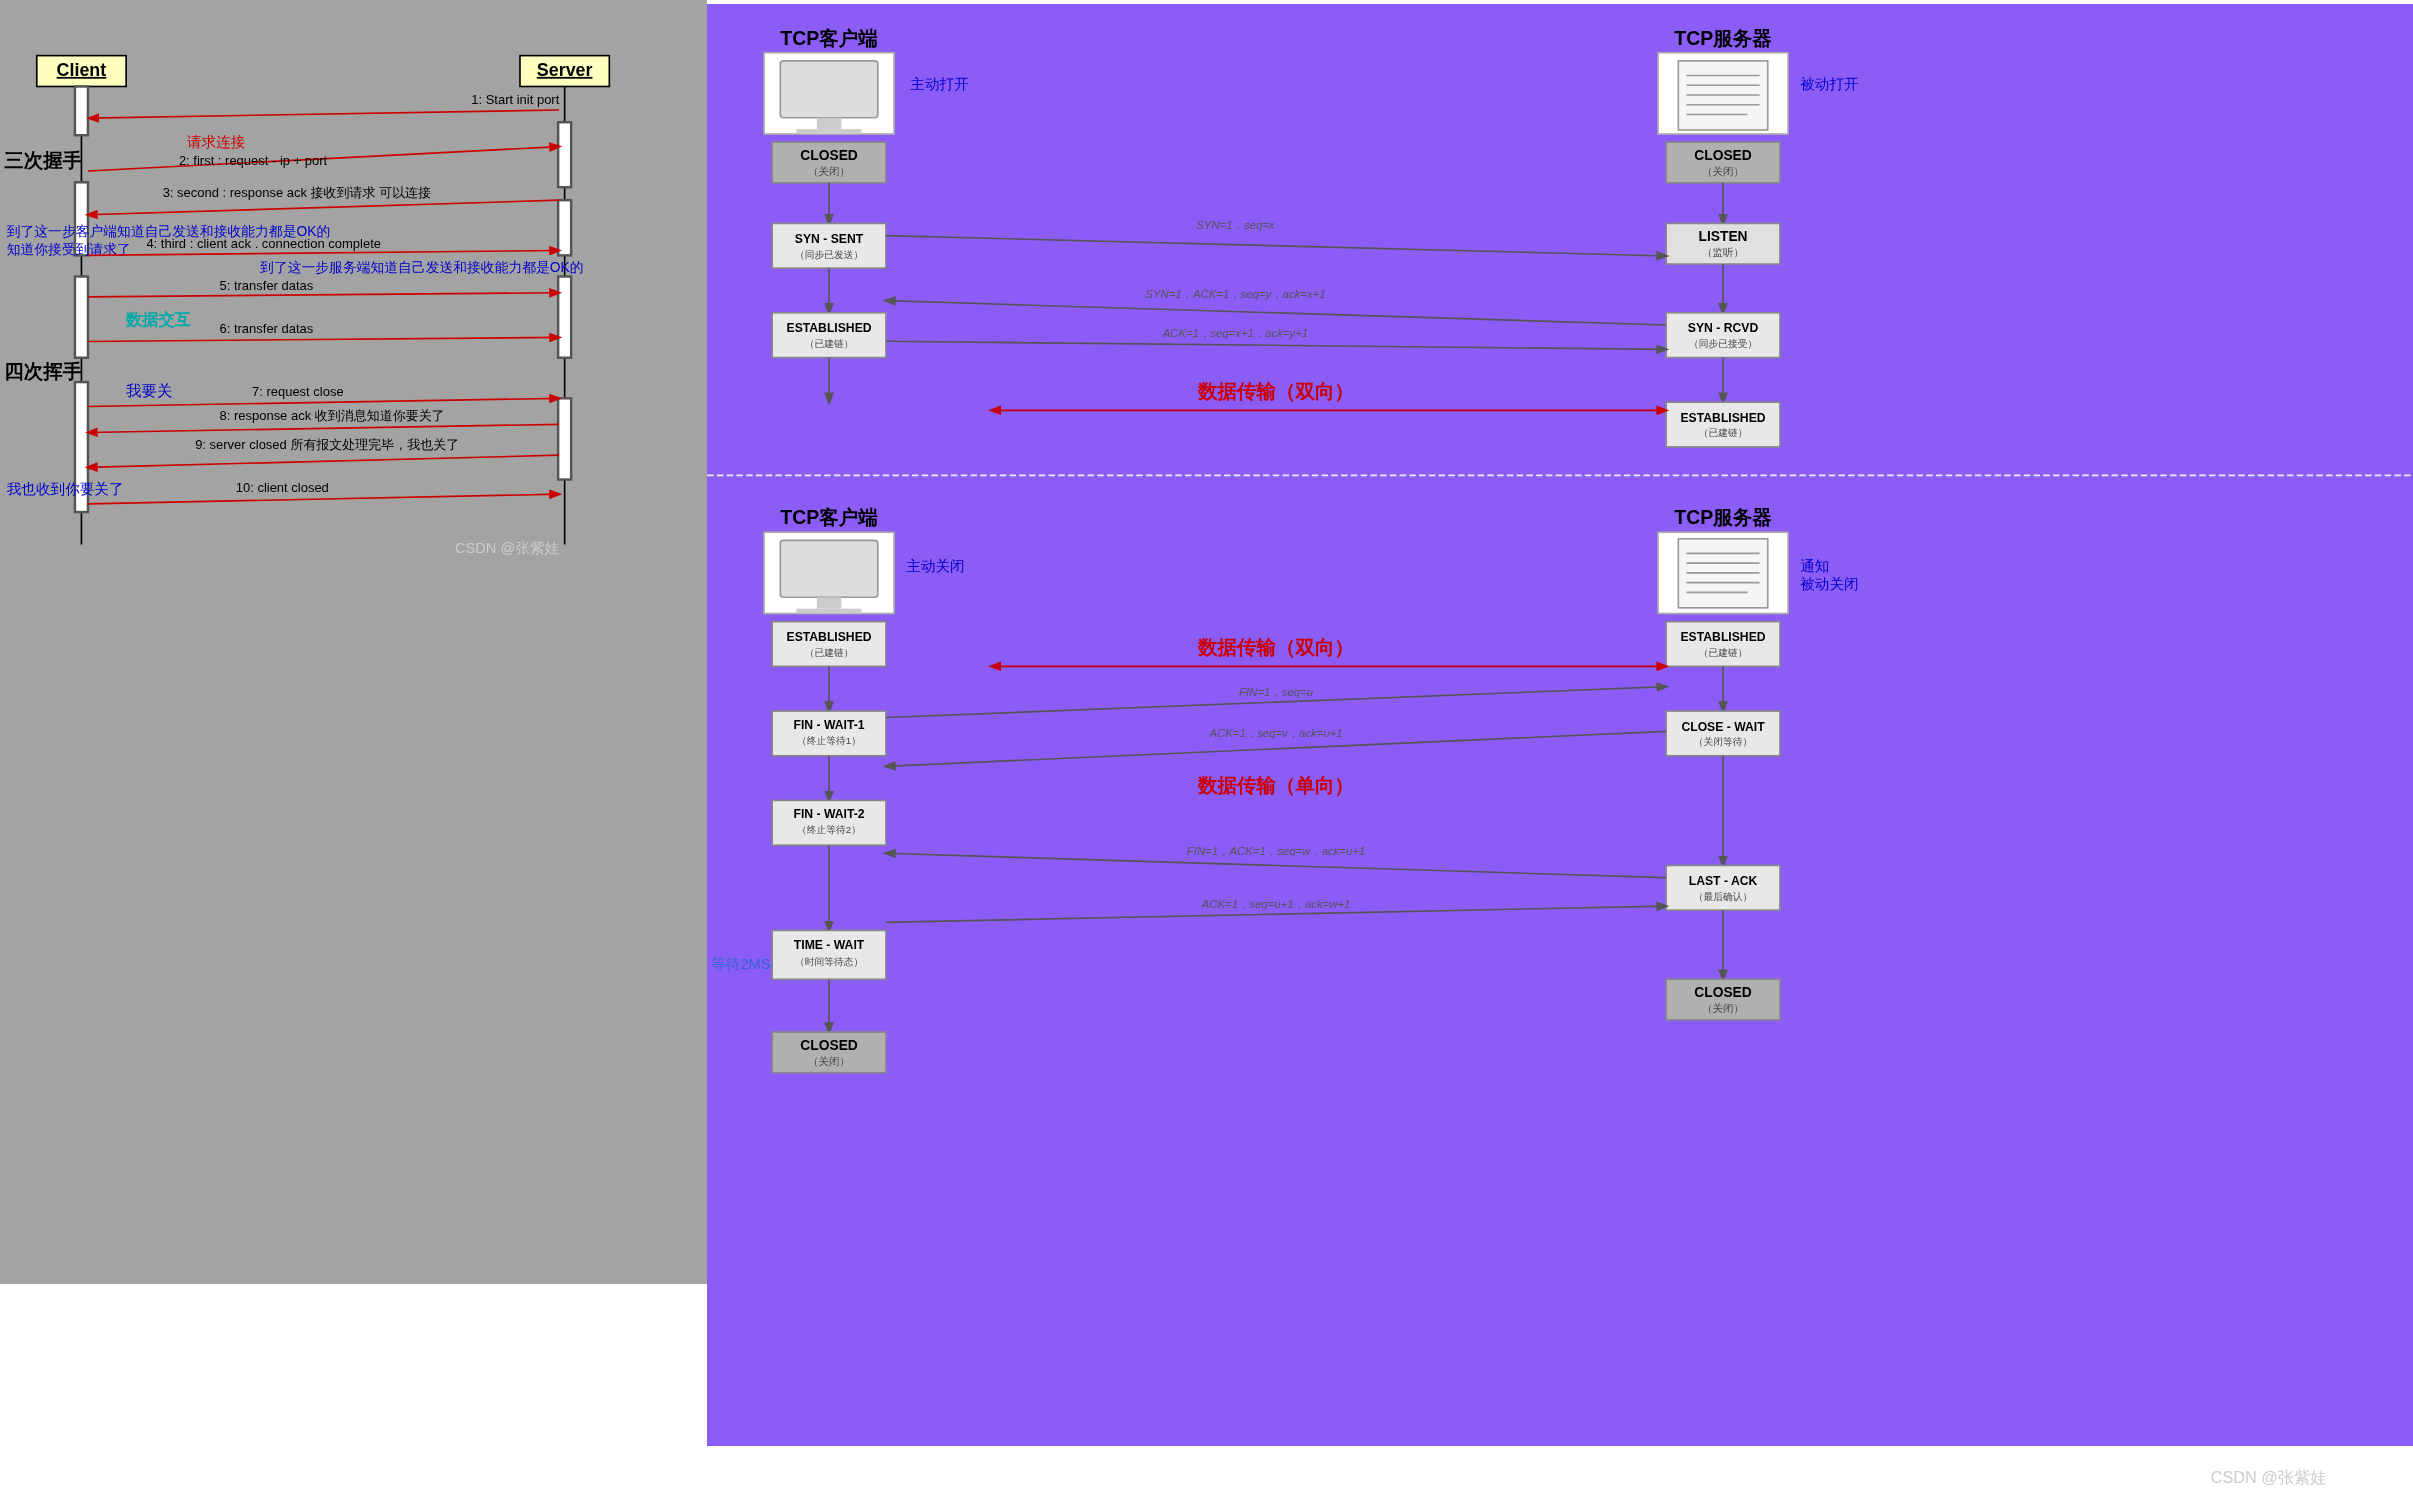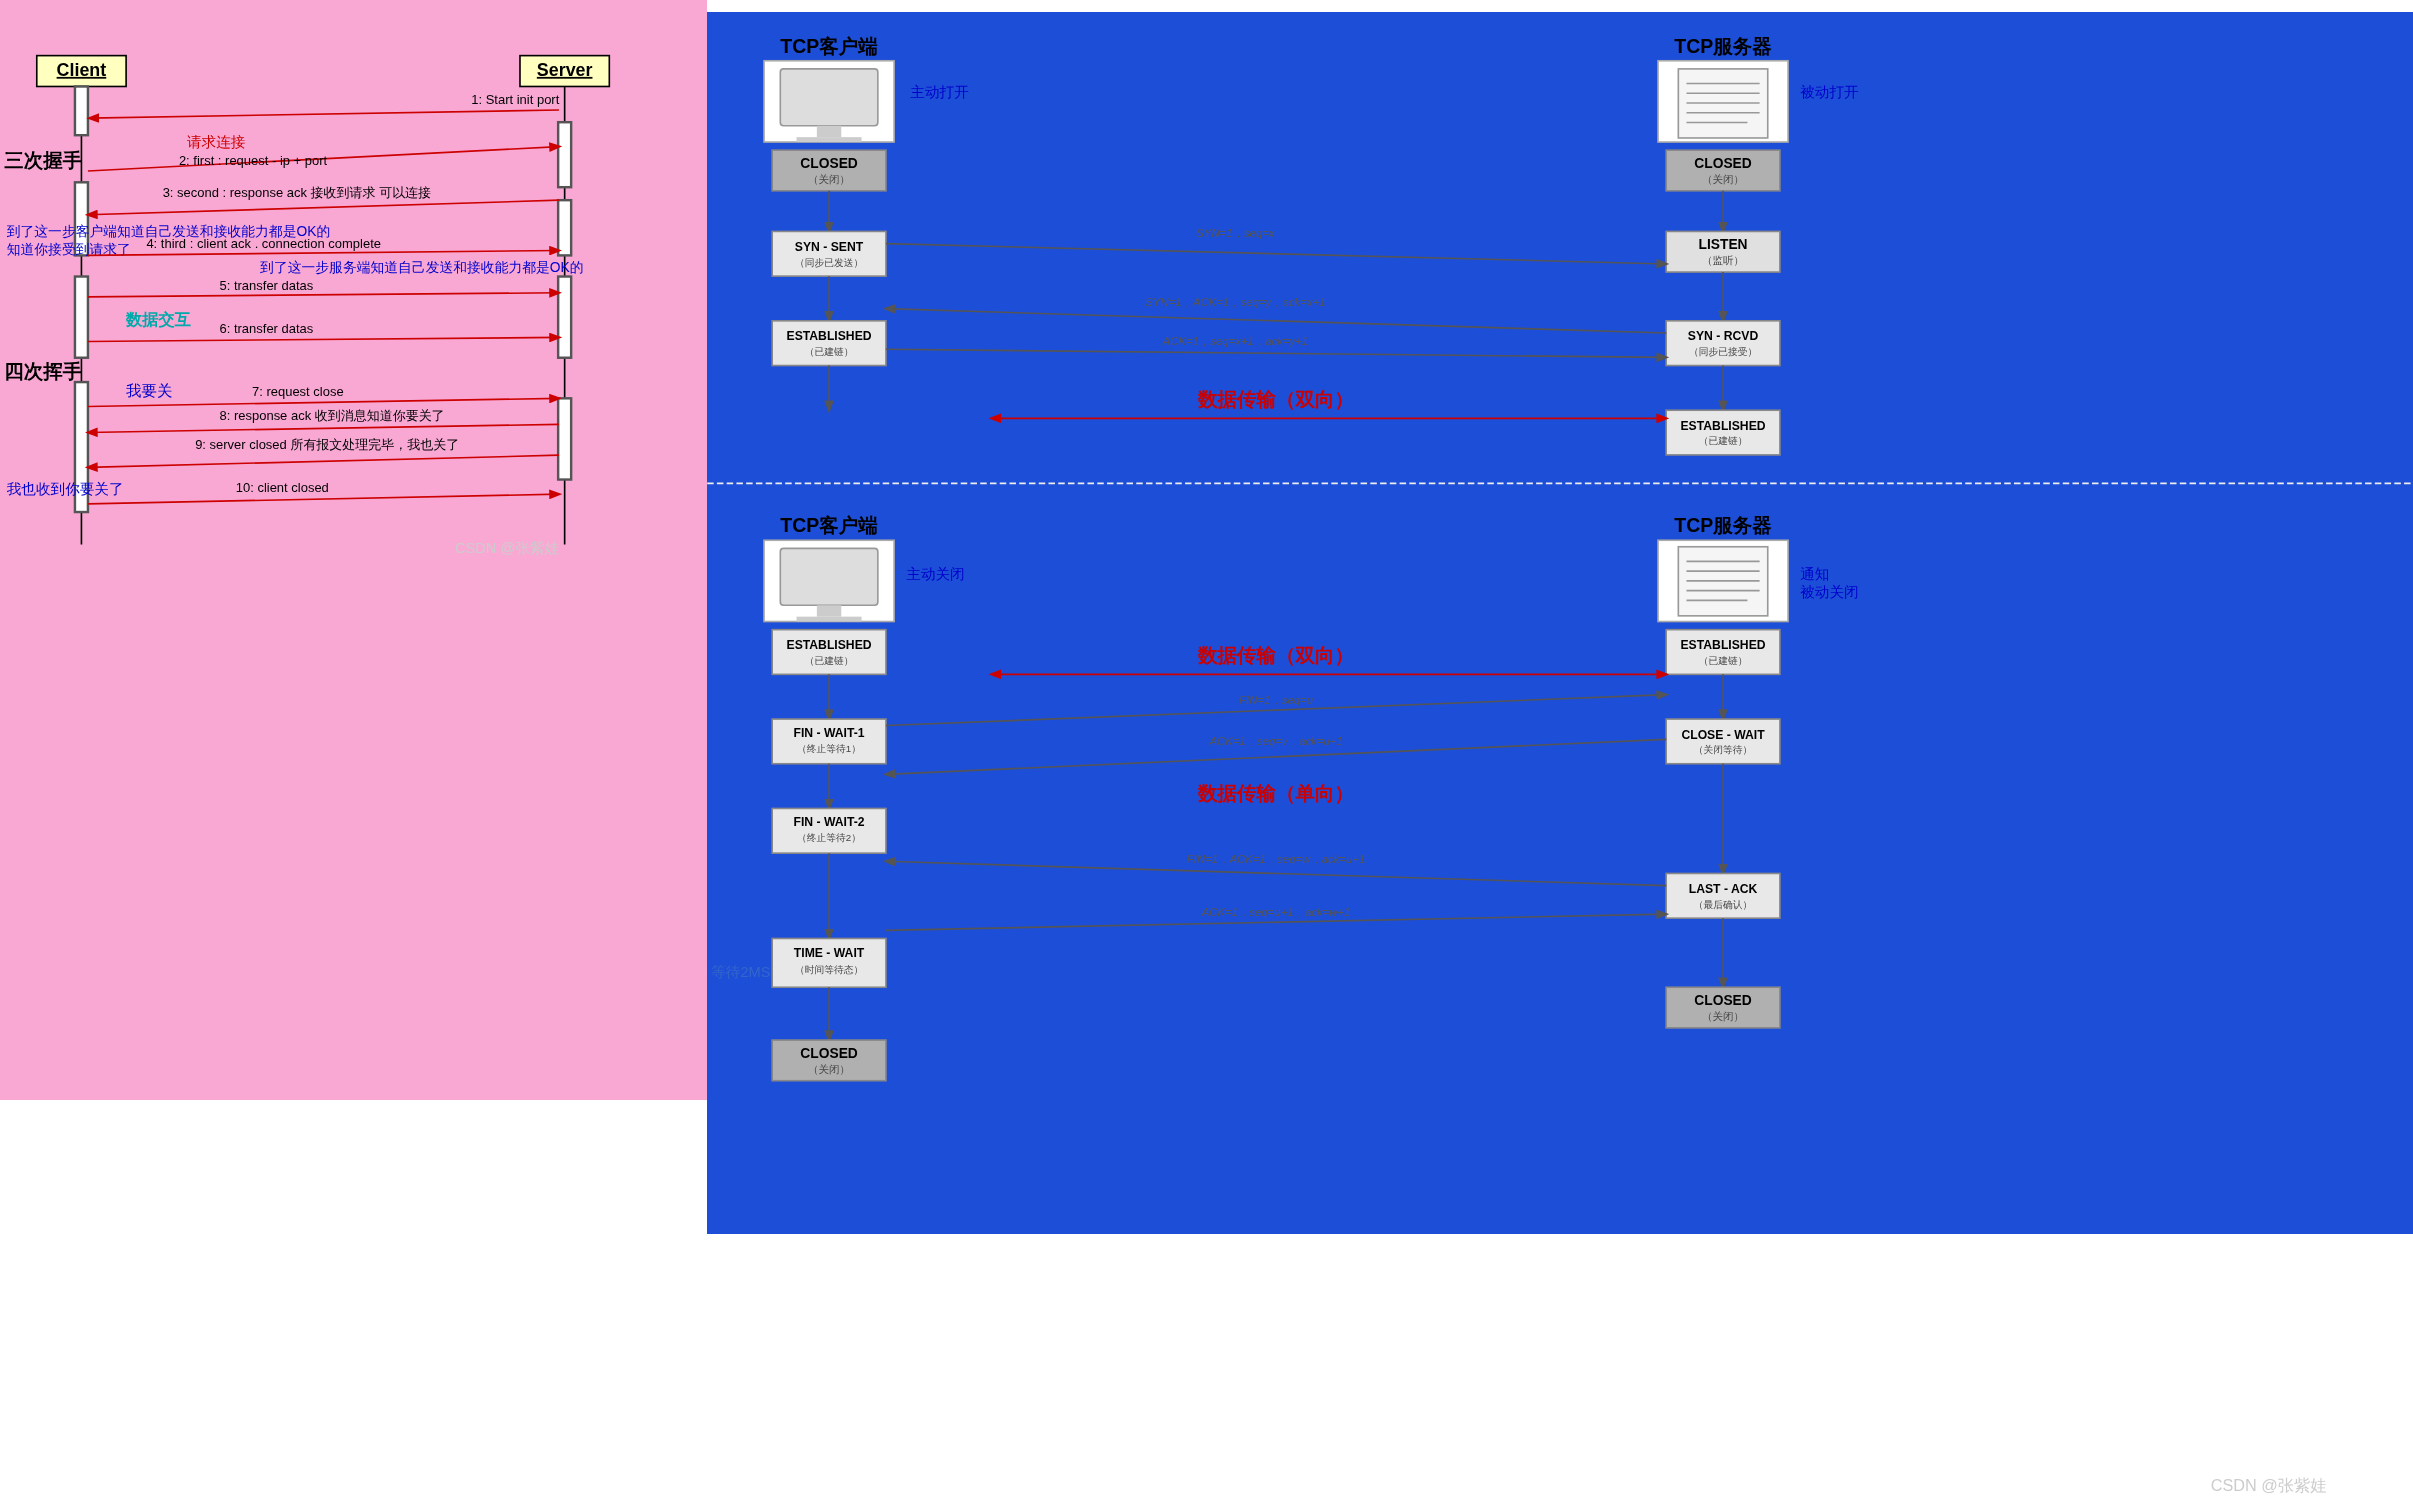"TCP客户端" .right-diagram { background: #1d4ed8 -> #8b5cf6; height: 1222px -> 1442px; top: 12px -> 4px }
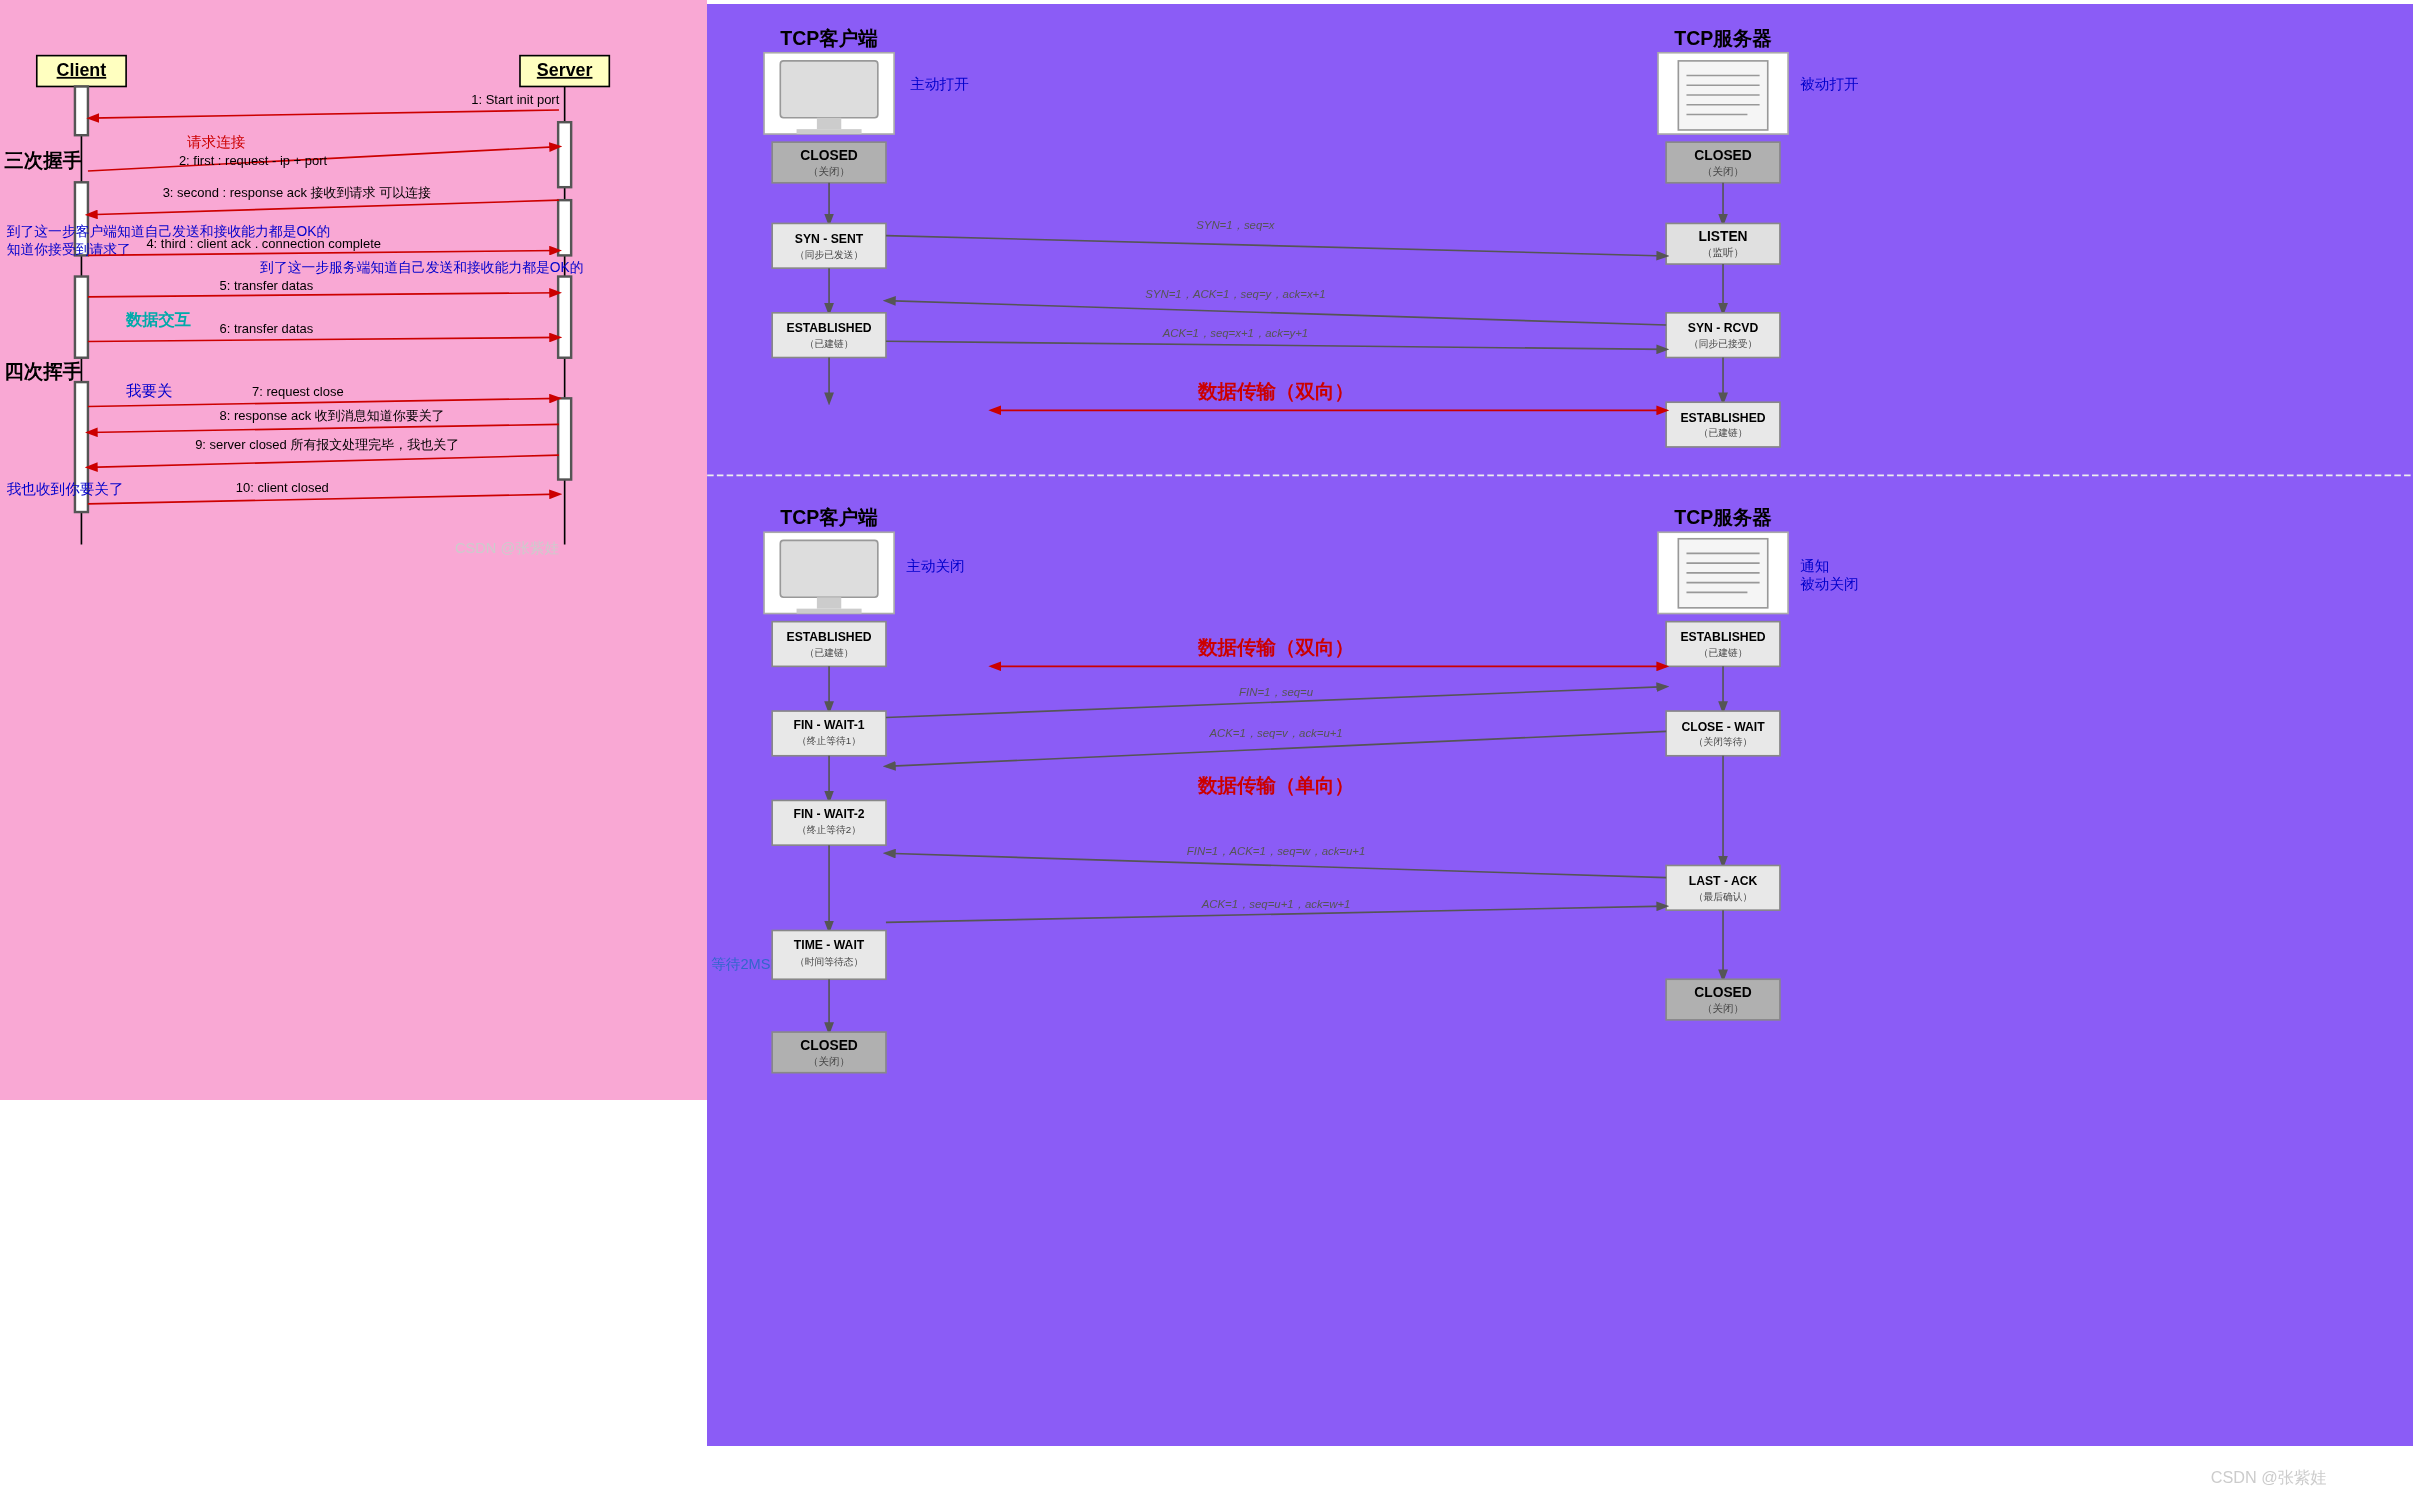"Client" .left-diagram { background: #f9a8d4 -> #a3a3a3; height: 1100px -> 1284px }
